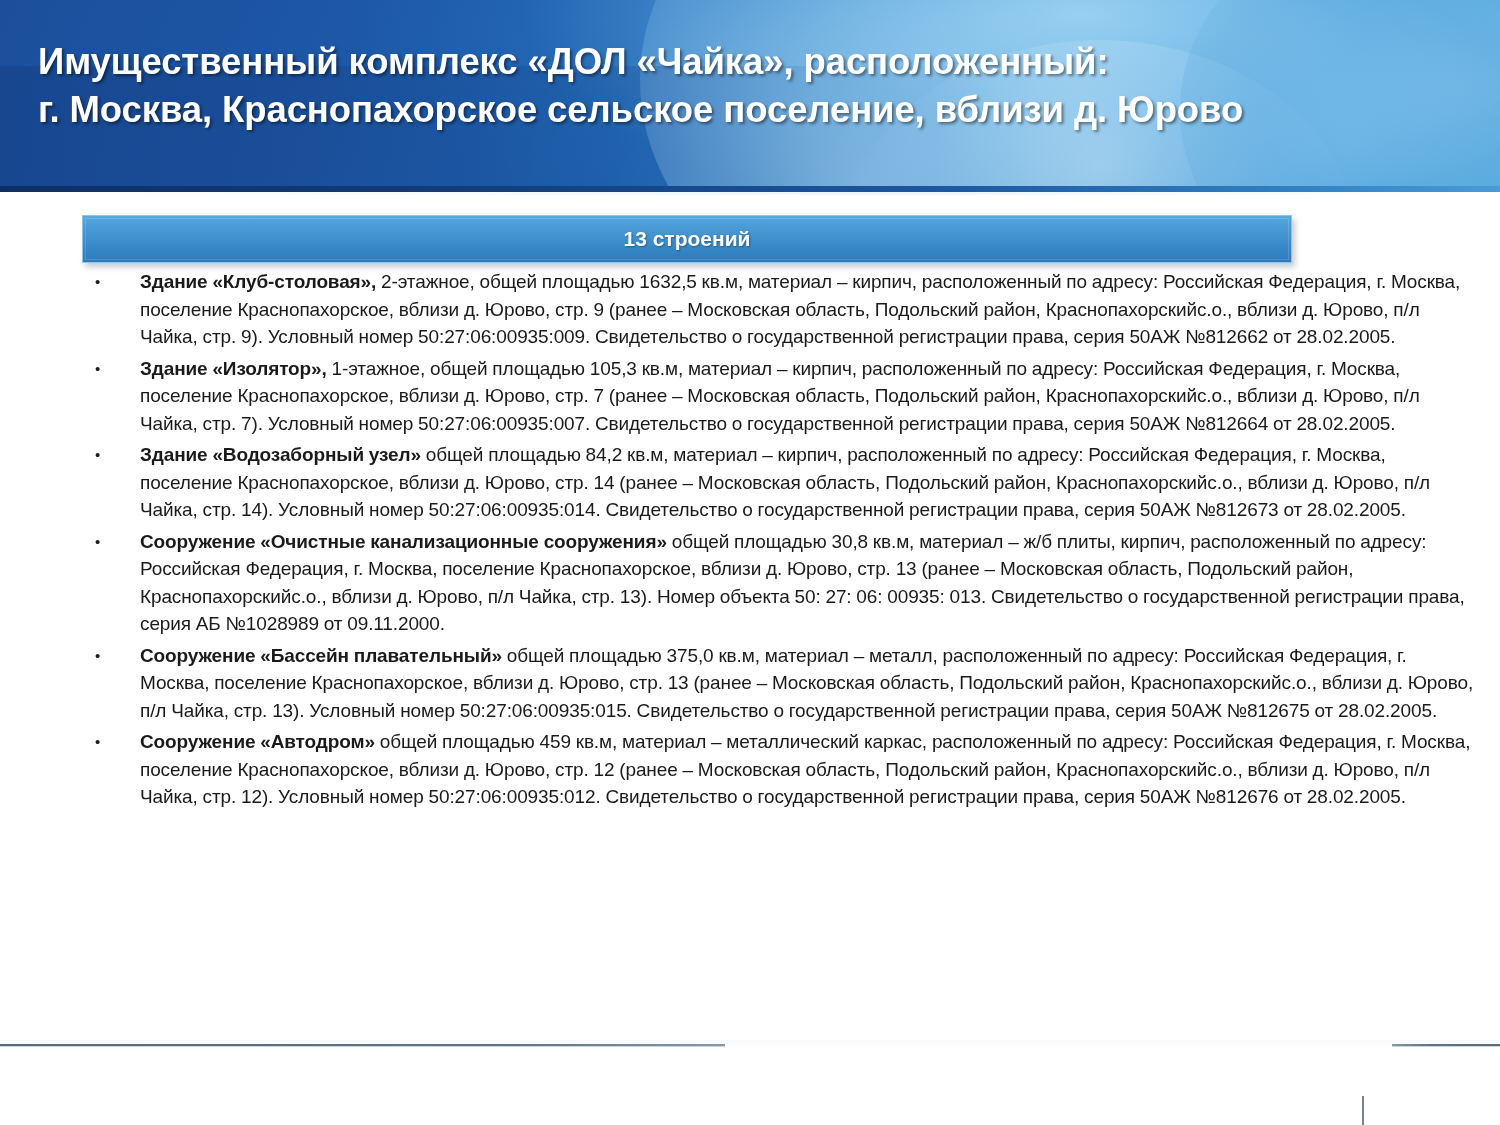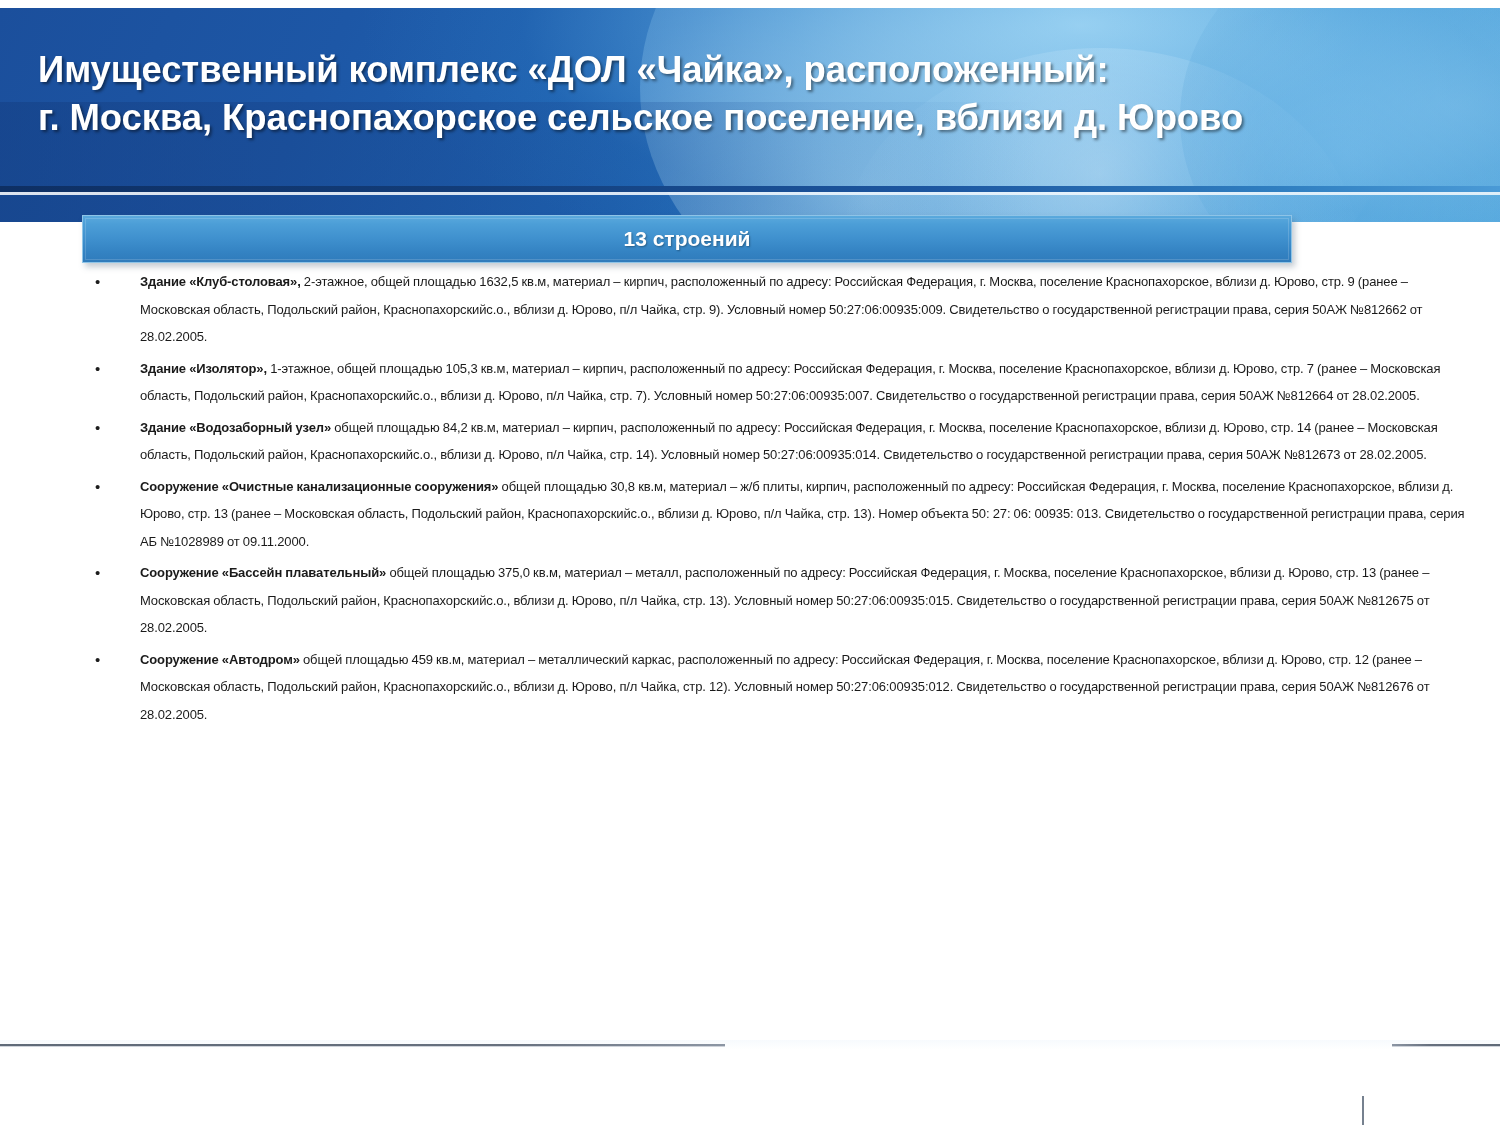"Имущественный комплекс «ДОЛ «Чайка»," .header-banner { height: 214px -> 186px; top: 8px -> 0 }
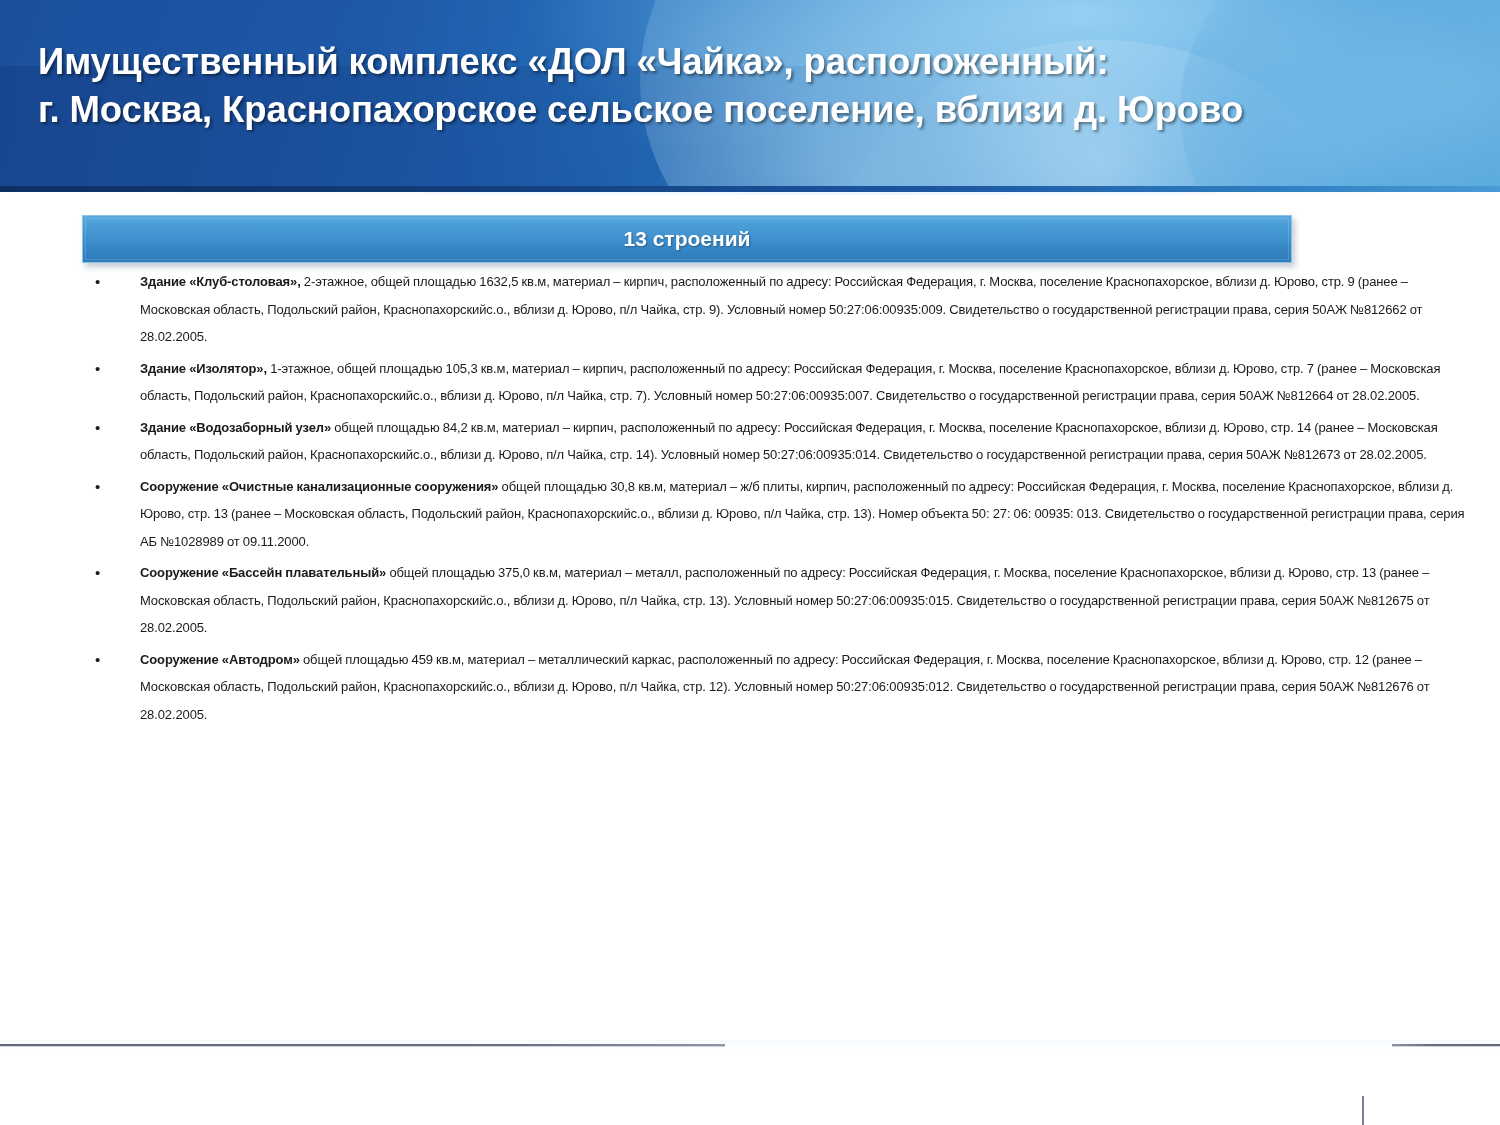"Здание «Клуб-столовая», 2-этажное, общей" .bullet-text { font-size: 13px -> 19px }
